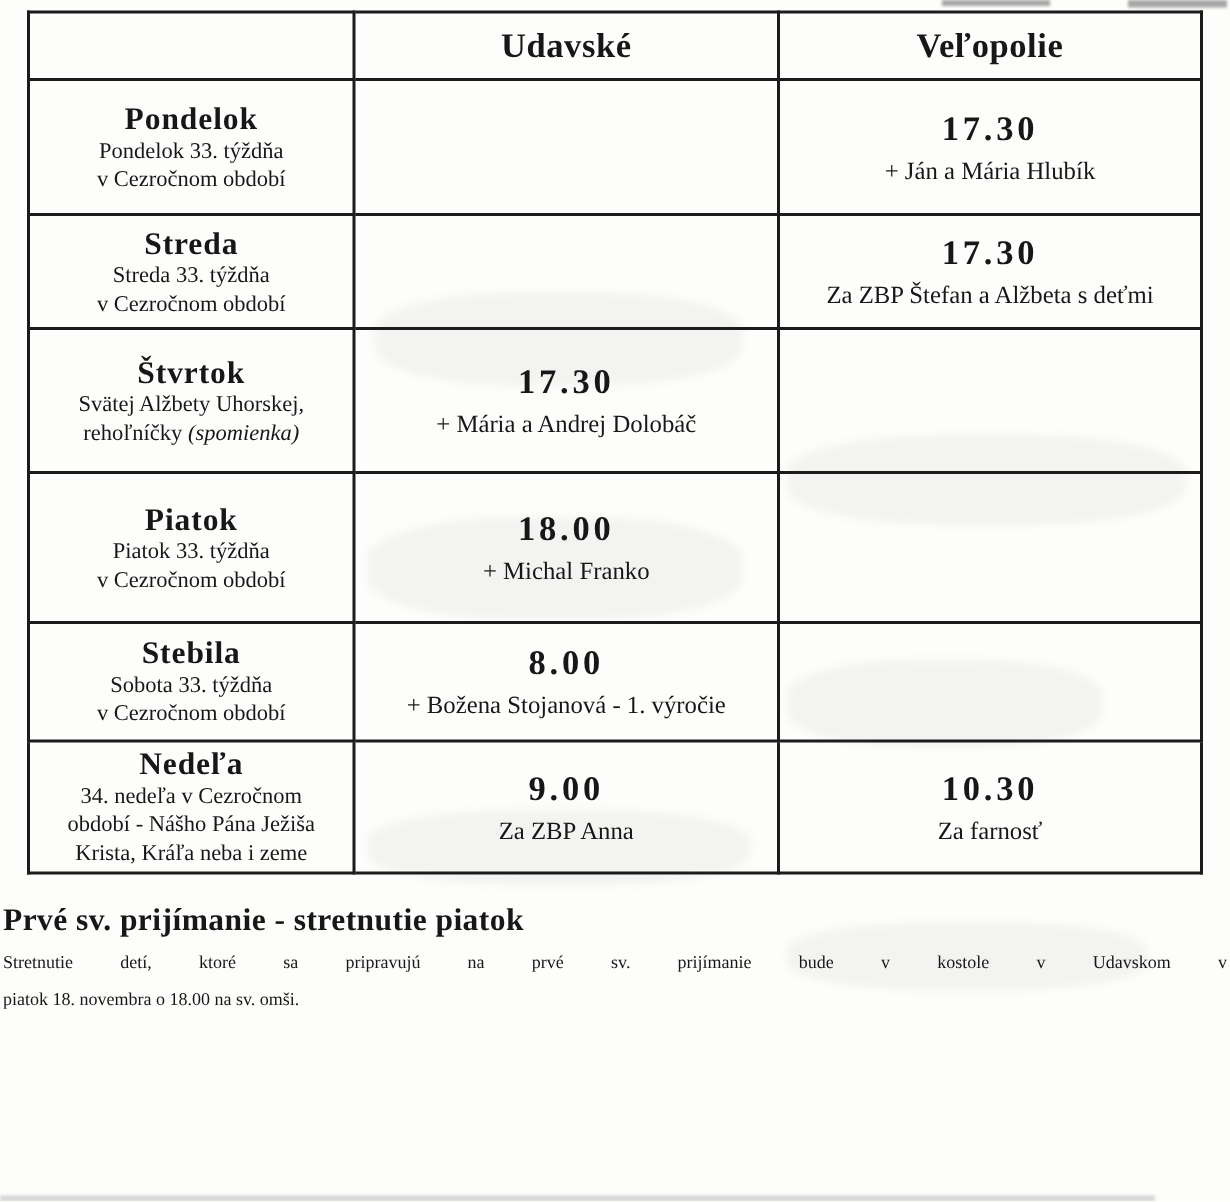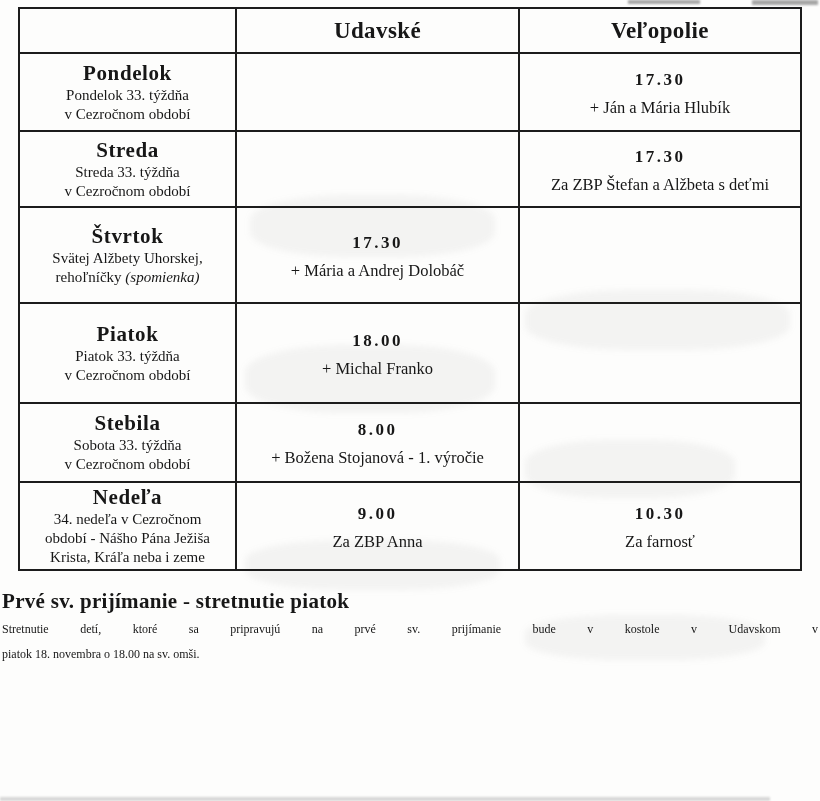"Pondelok" tbody tr:nth-child(1) { height: 78px -> 90px }
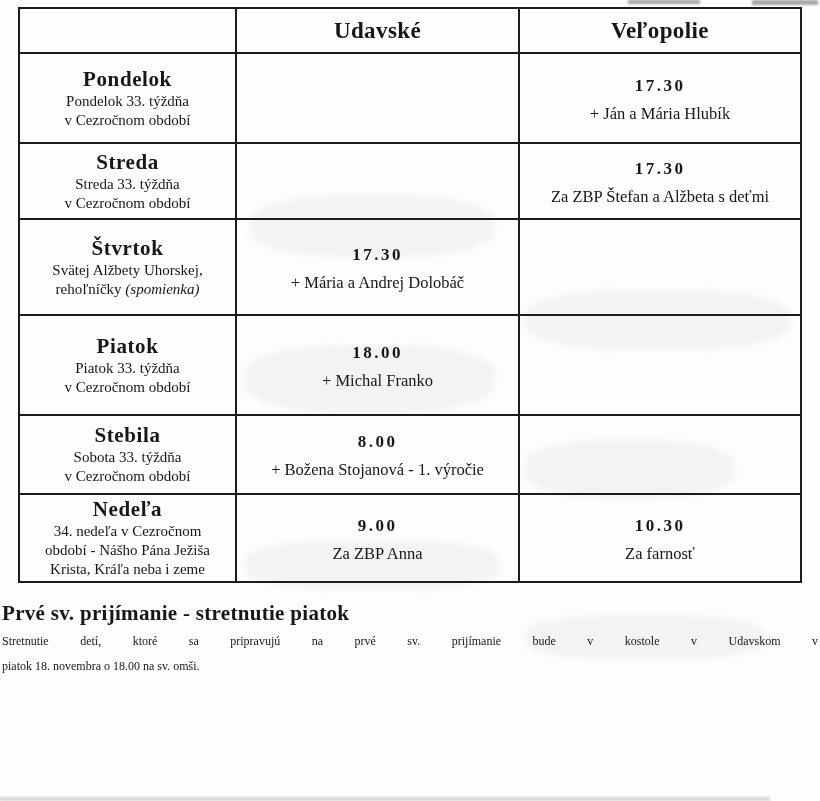"17.30" .mass-time { font-size: 17px -> 23px }
